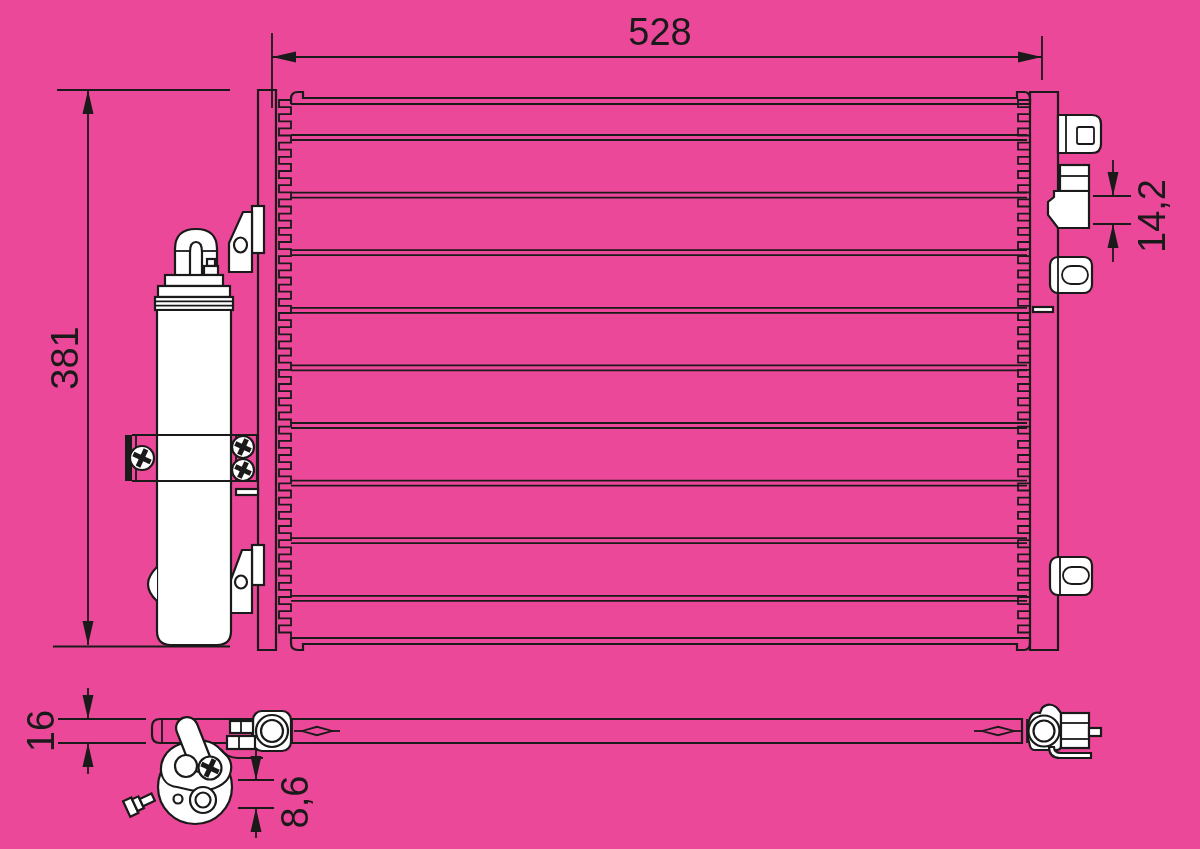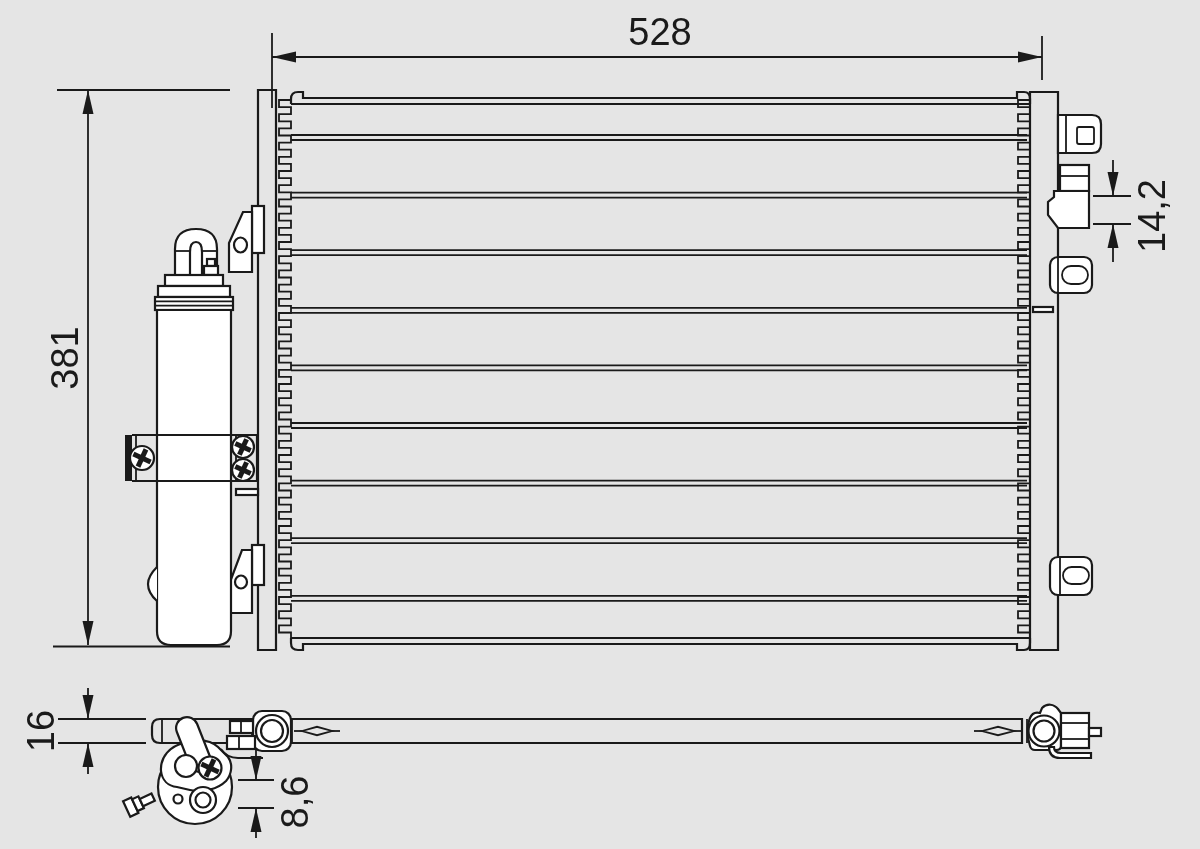"528" .stage { background: #e5e5e5 -> #ec4899 }
